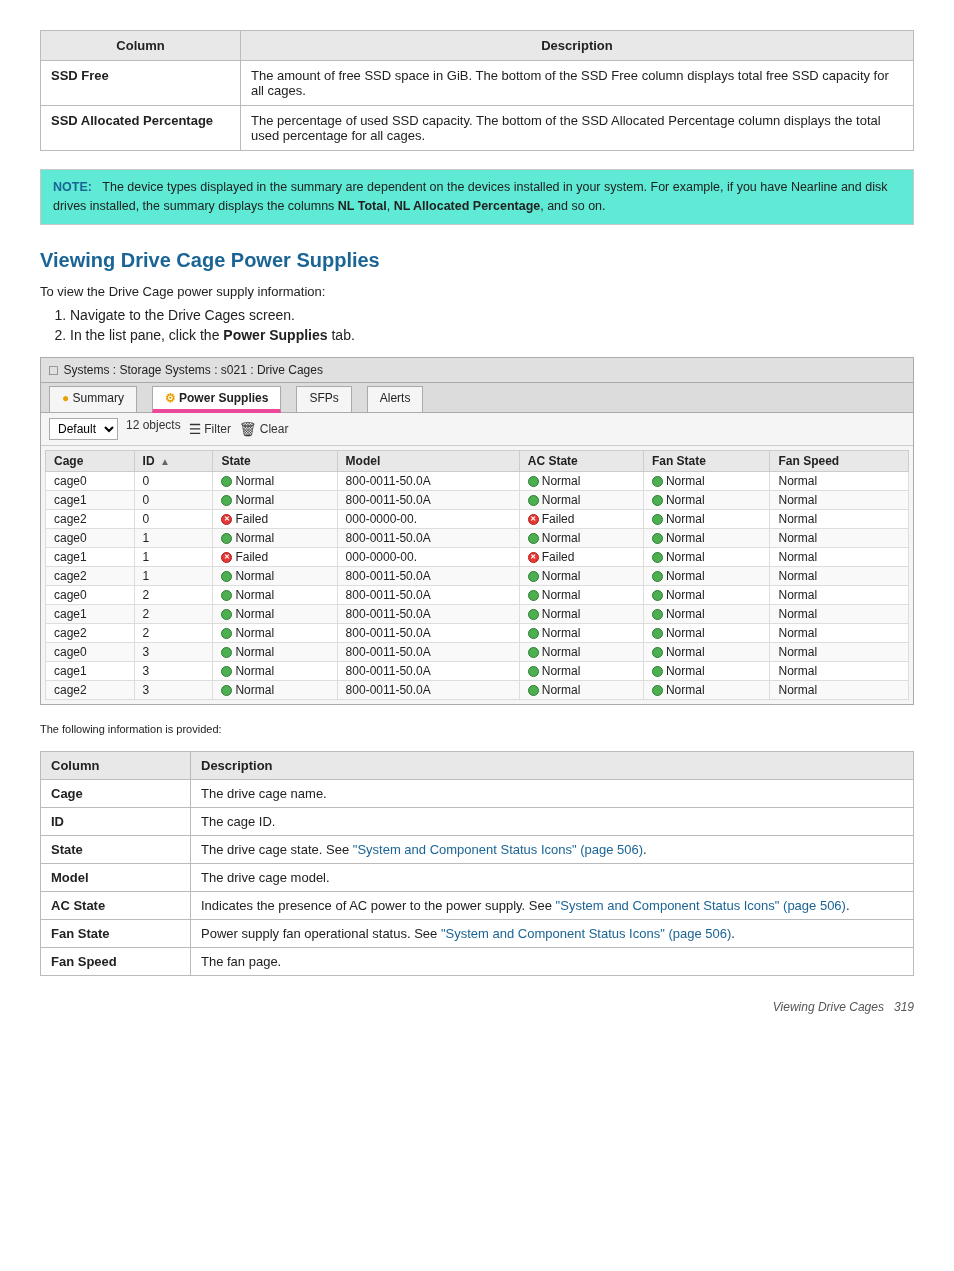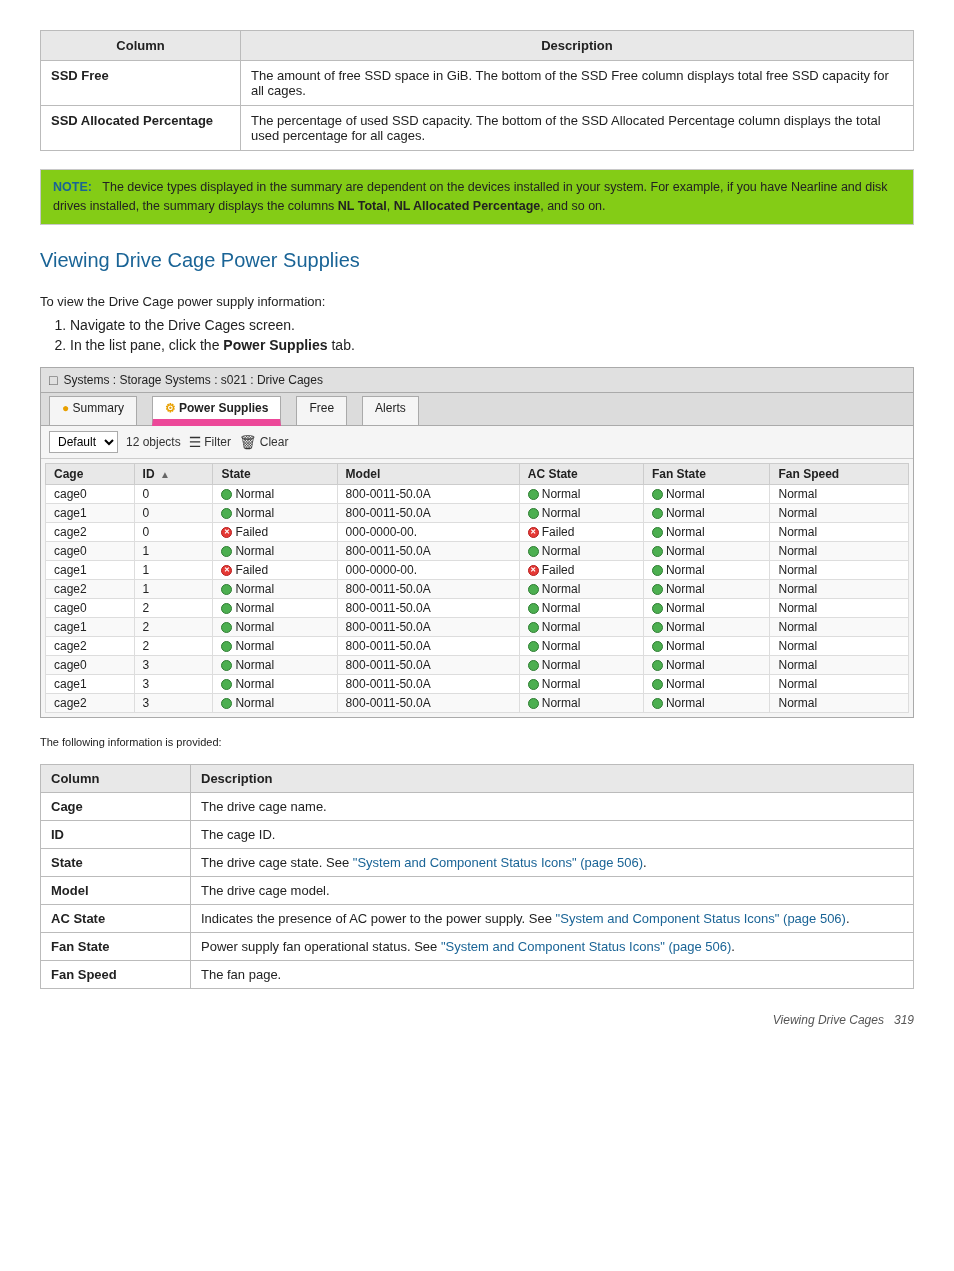"NOTE: The device types displayed" .note-box { background: #84cc16 -> #5eead4 }
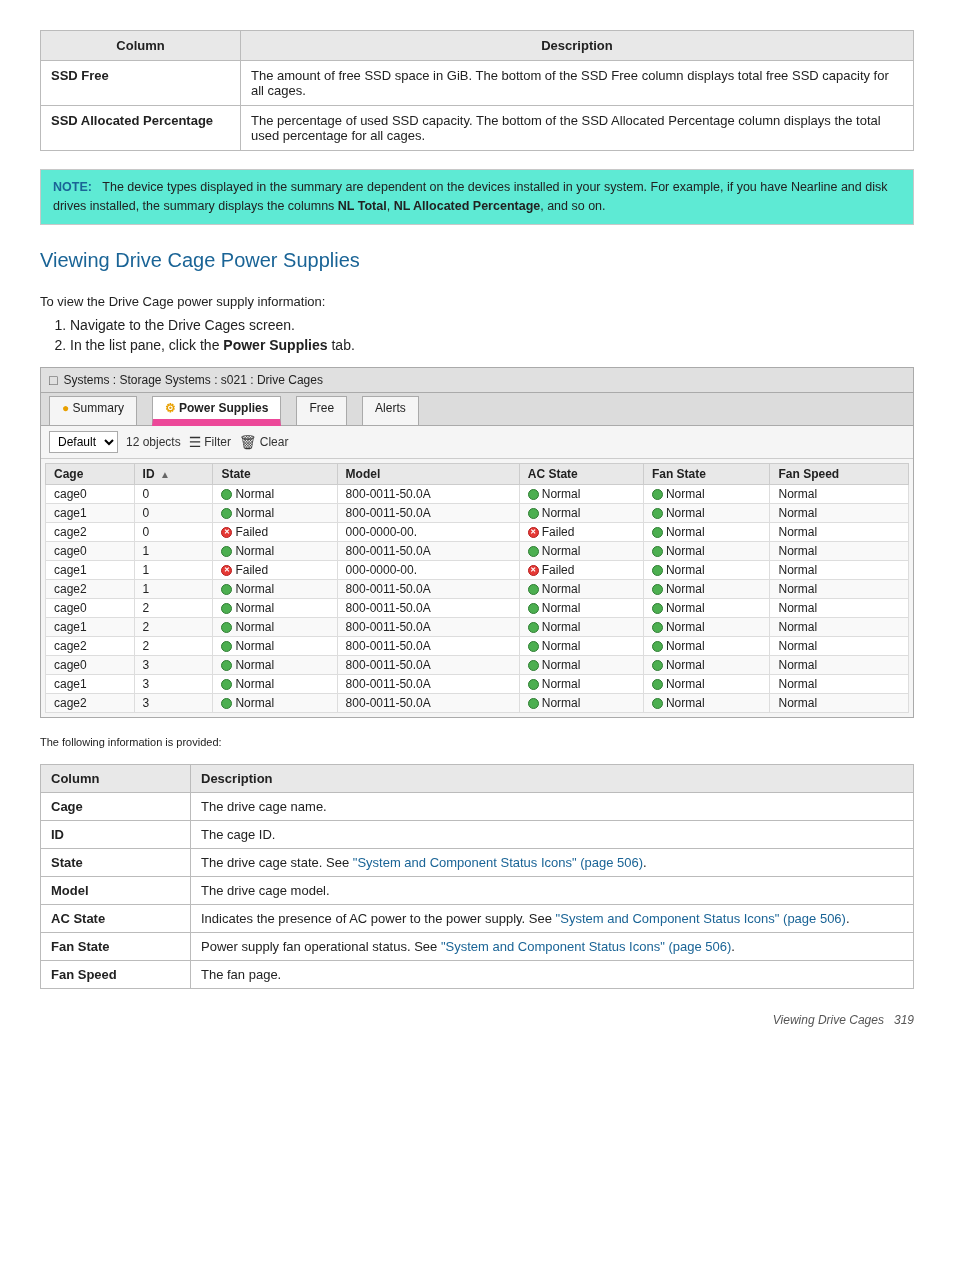"Viewing Drive Cage Power Supplies" .section-heading { font-weight: normal -> bold; margin-bottom: 22px -> 12px }
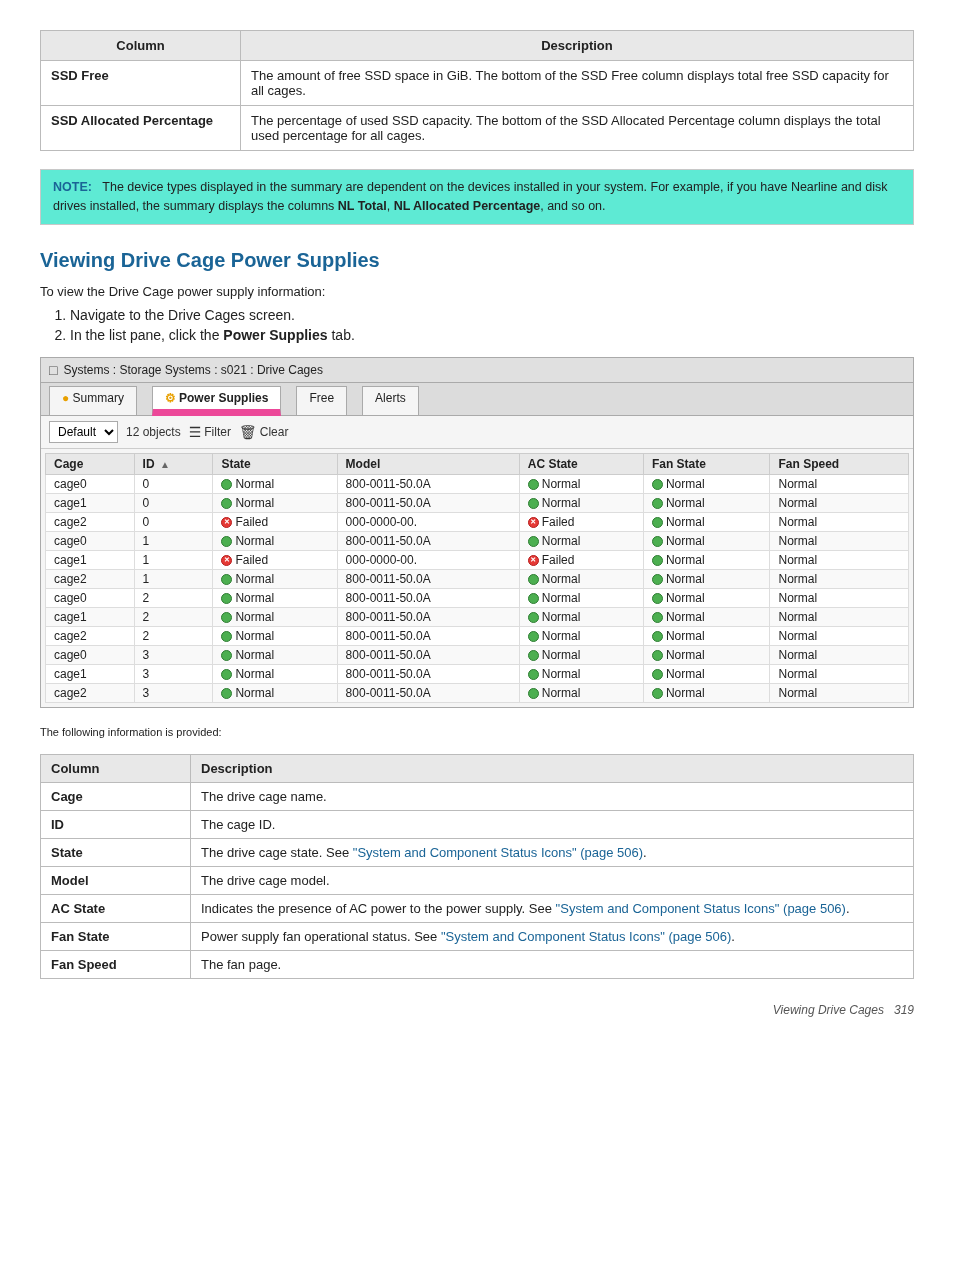"⚙ Power Supplies" .ui-tab.active { border-bottom: 7px solid #ec4899 -> 4px solid #ec4899 }
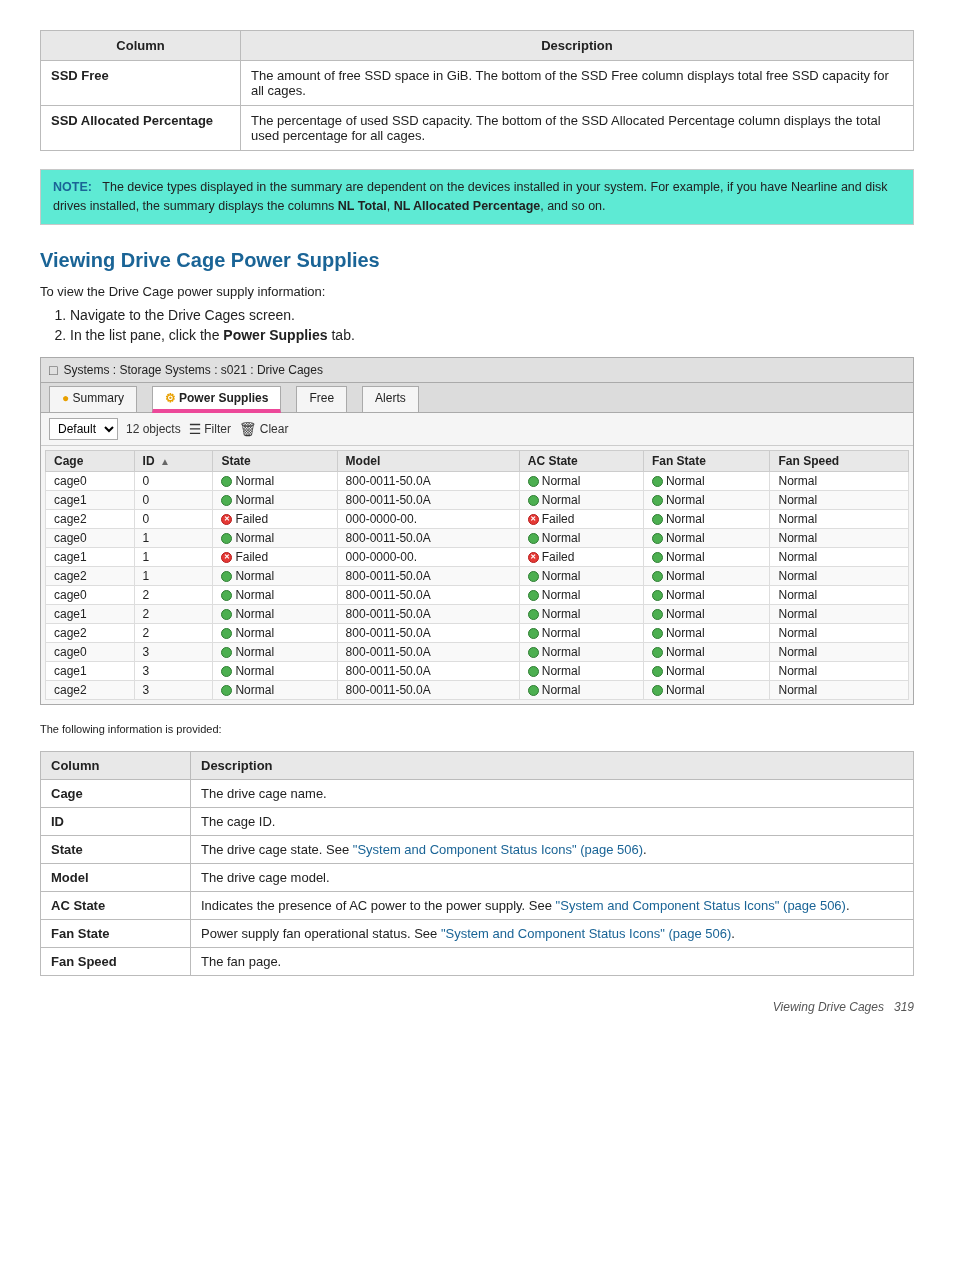"Free" div.ui-tab { text: Free -> SFPs }
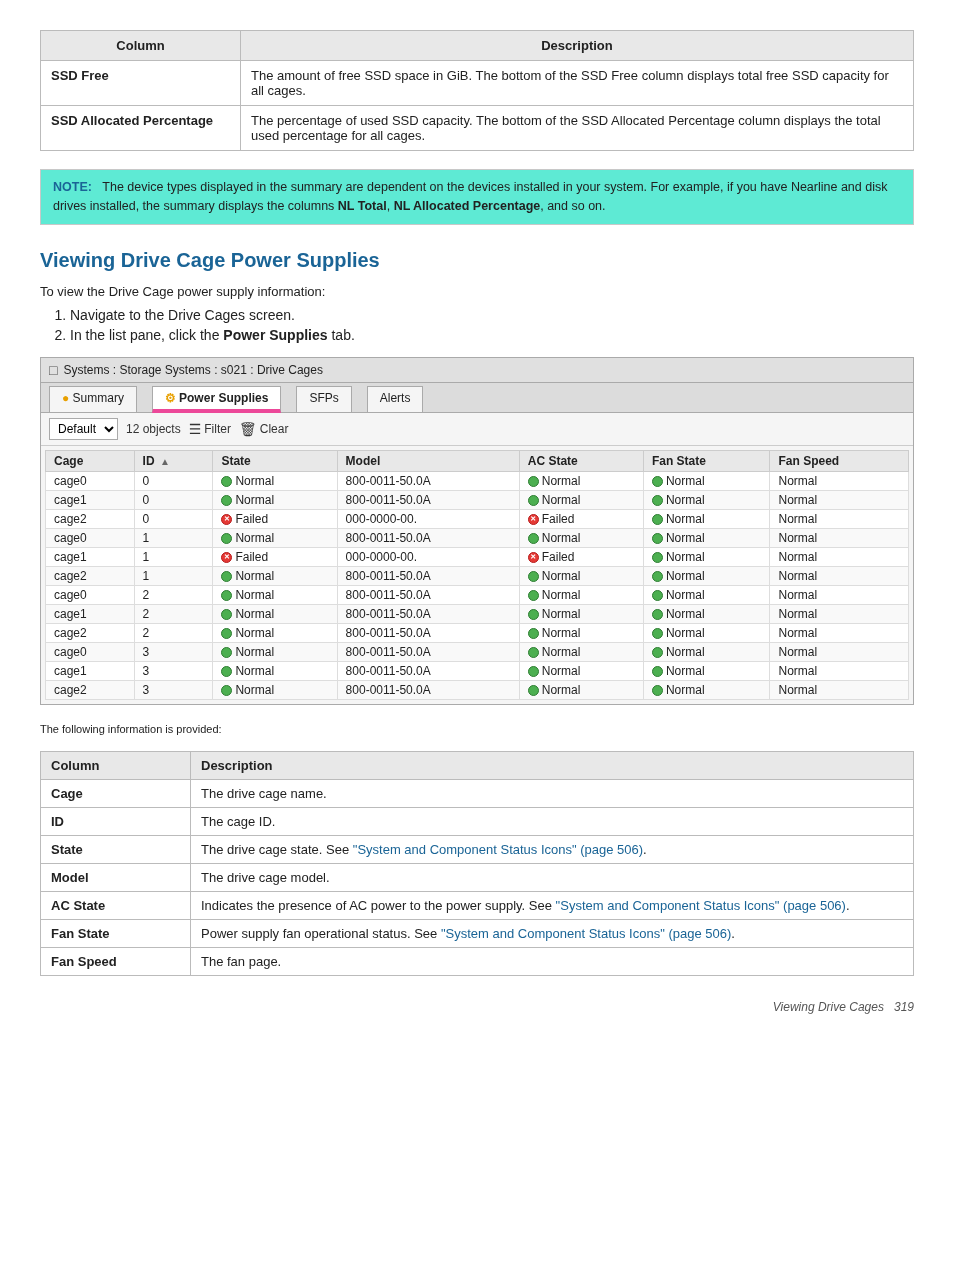"Default" .ui-toolbar { align-items: center -> none }
